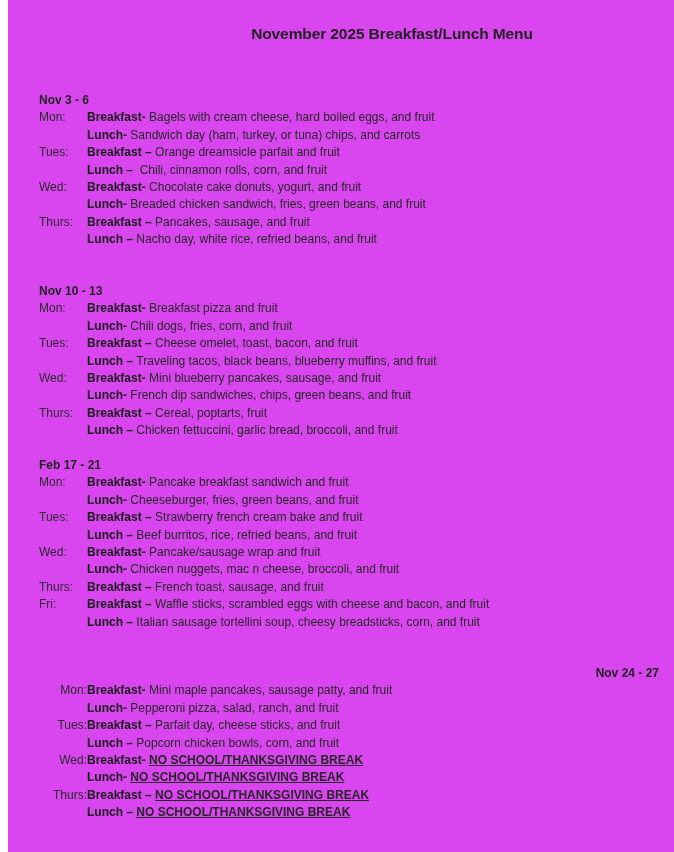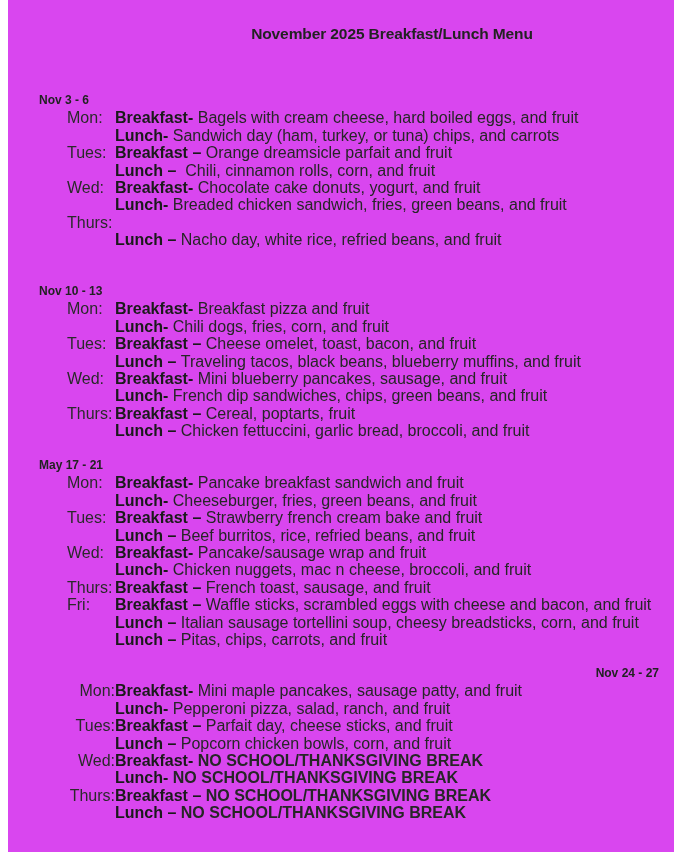"Mon:" .row { font-size: 16px -> 12px; margin-left: 28px -> none }
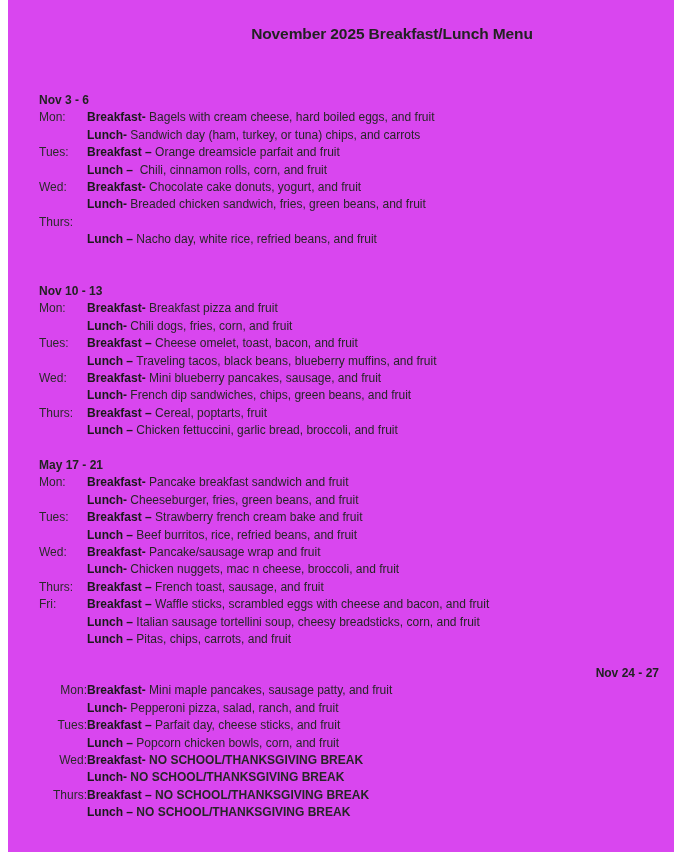"Breakfast – Pancakes, sausage, and" span { html: none -> <span><span>Breakfast</span><span> – </span><span>Pancakes, sausage, and fruit</span></span> }
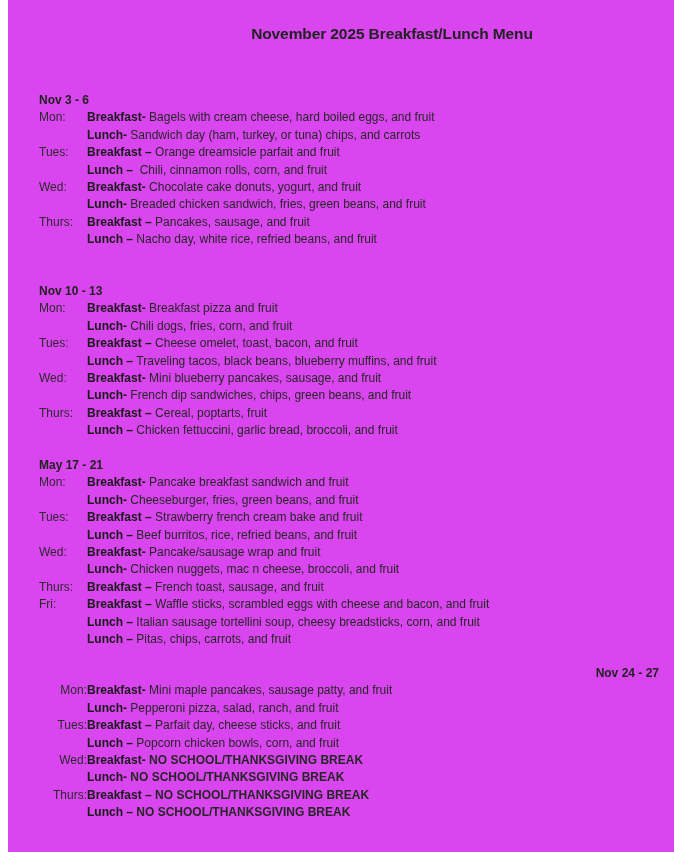"May 17 - 21" div.week-heading { text: May -> Feb }
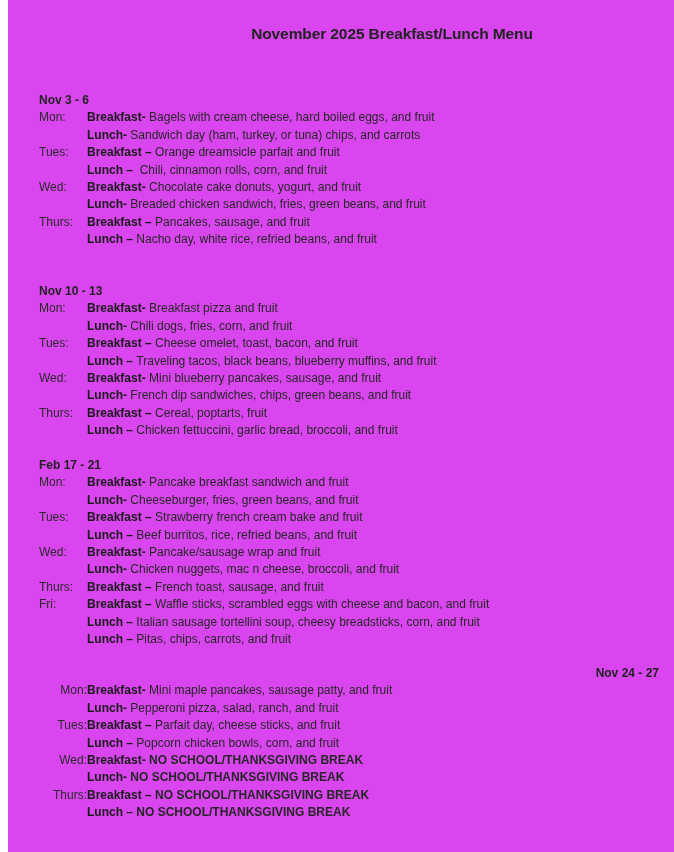"Lunch – Pitas, chips, carrots," div.row { html: <div> <span></span> <span><span>Lunch</span><span> – </span><span>Pitas, chips, carrots, and fruit</span></span> </div> -> none }
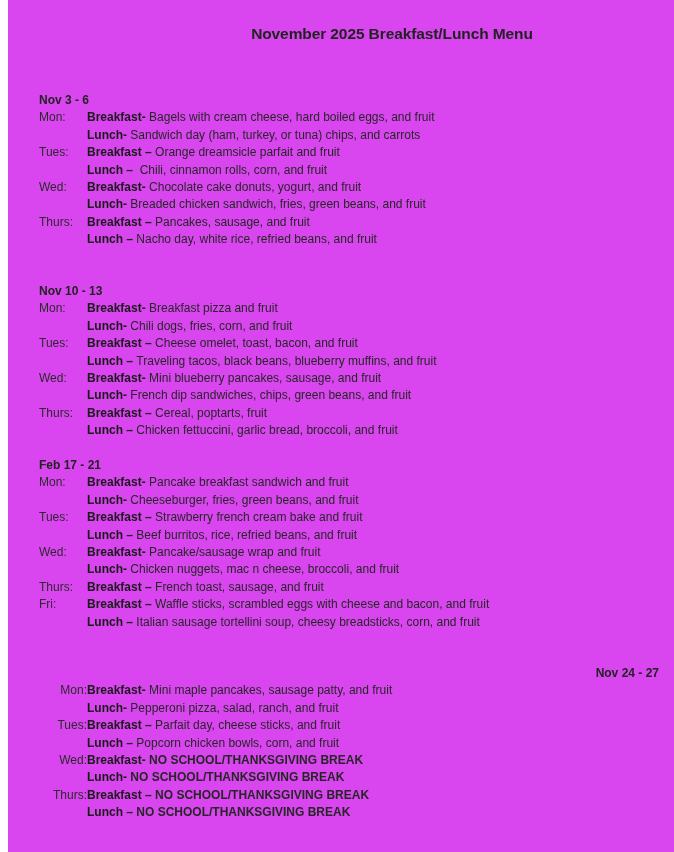"NO SCHOOL/THANKSGIVING BREAK" .meal-text.all-bold { text-decoration: none -> underline }
